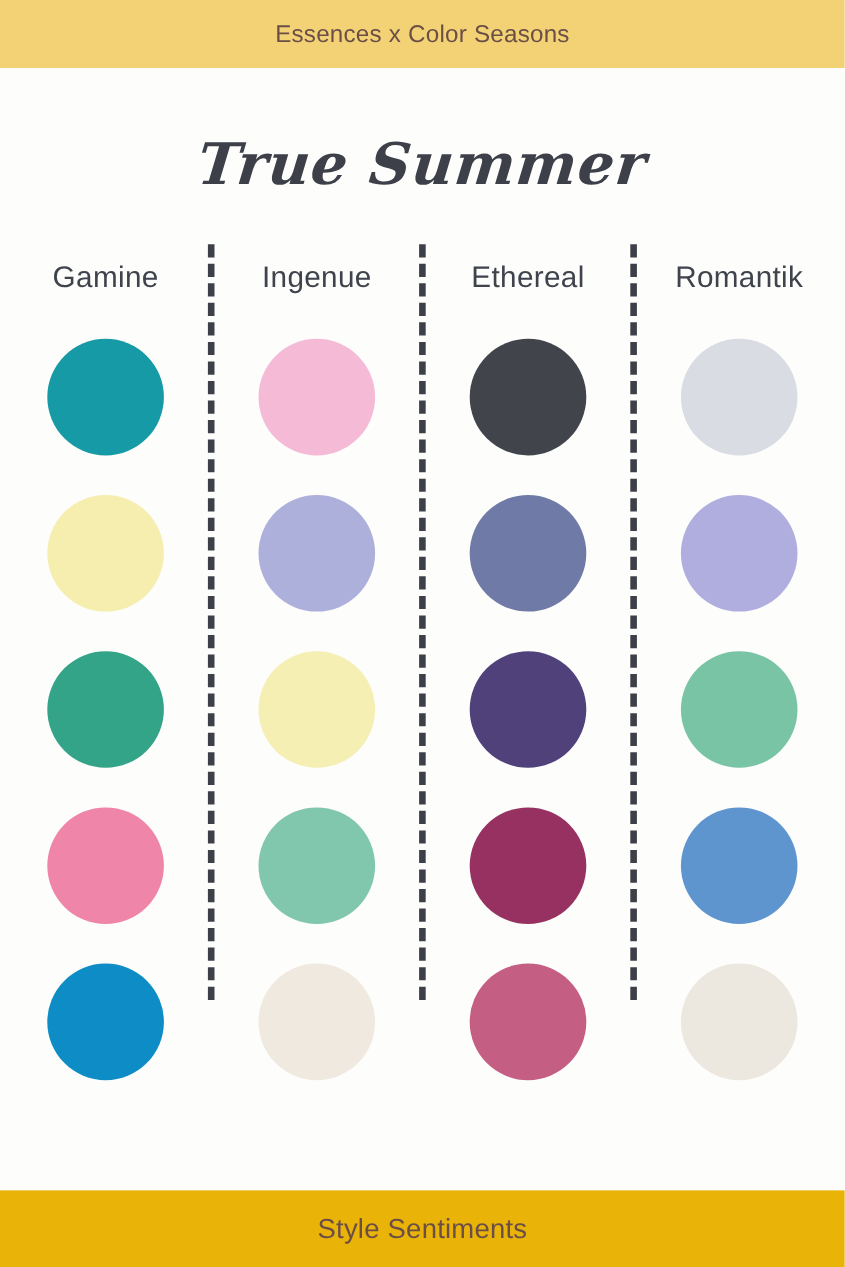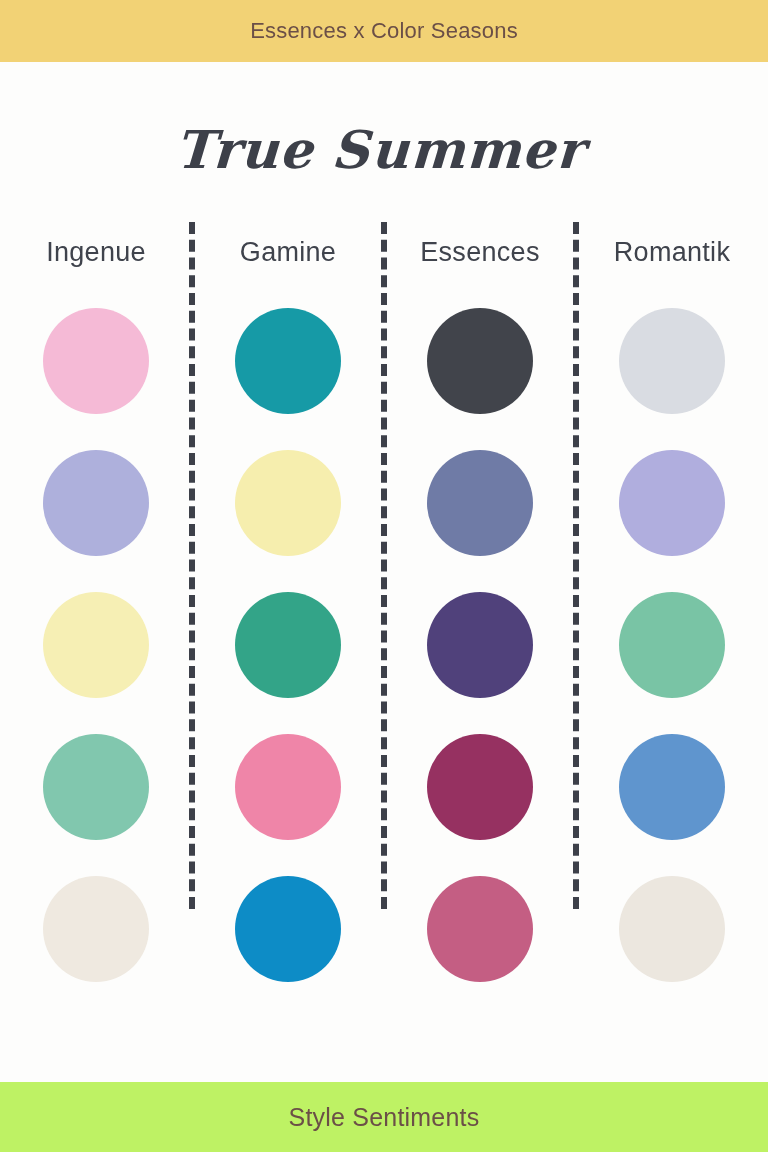"Ingenue" div.column { order: before "Gamine" -> after "Gamine" }
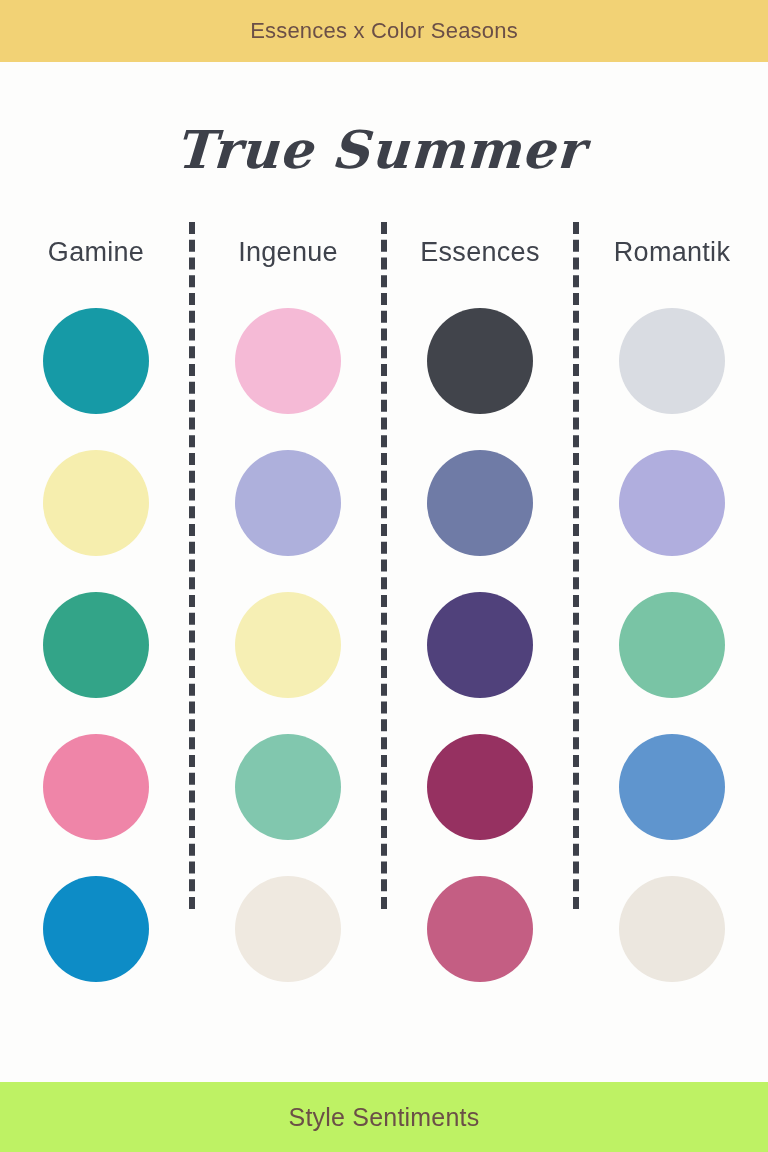"Essences" div.column-header { text: Essences -> Ethereal }
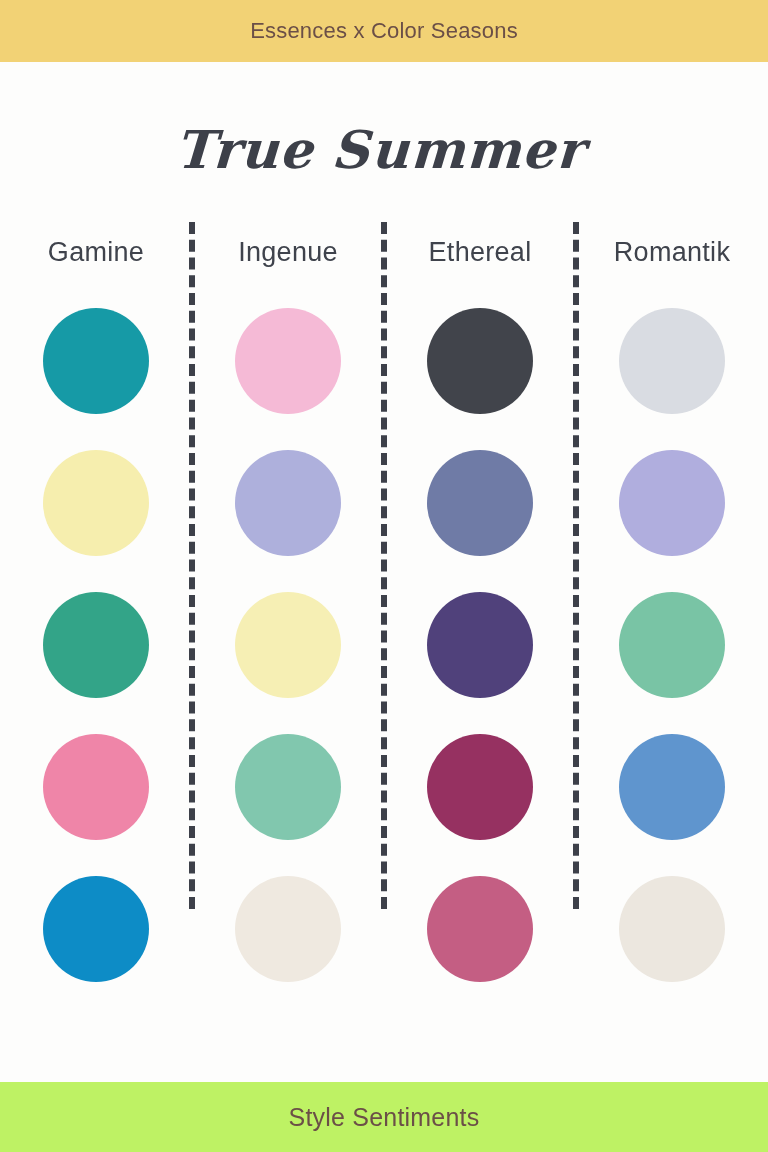"Style Sentiments" div.band { background: #bef264 -> #eab308 }
